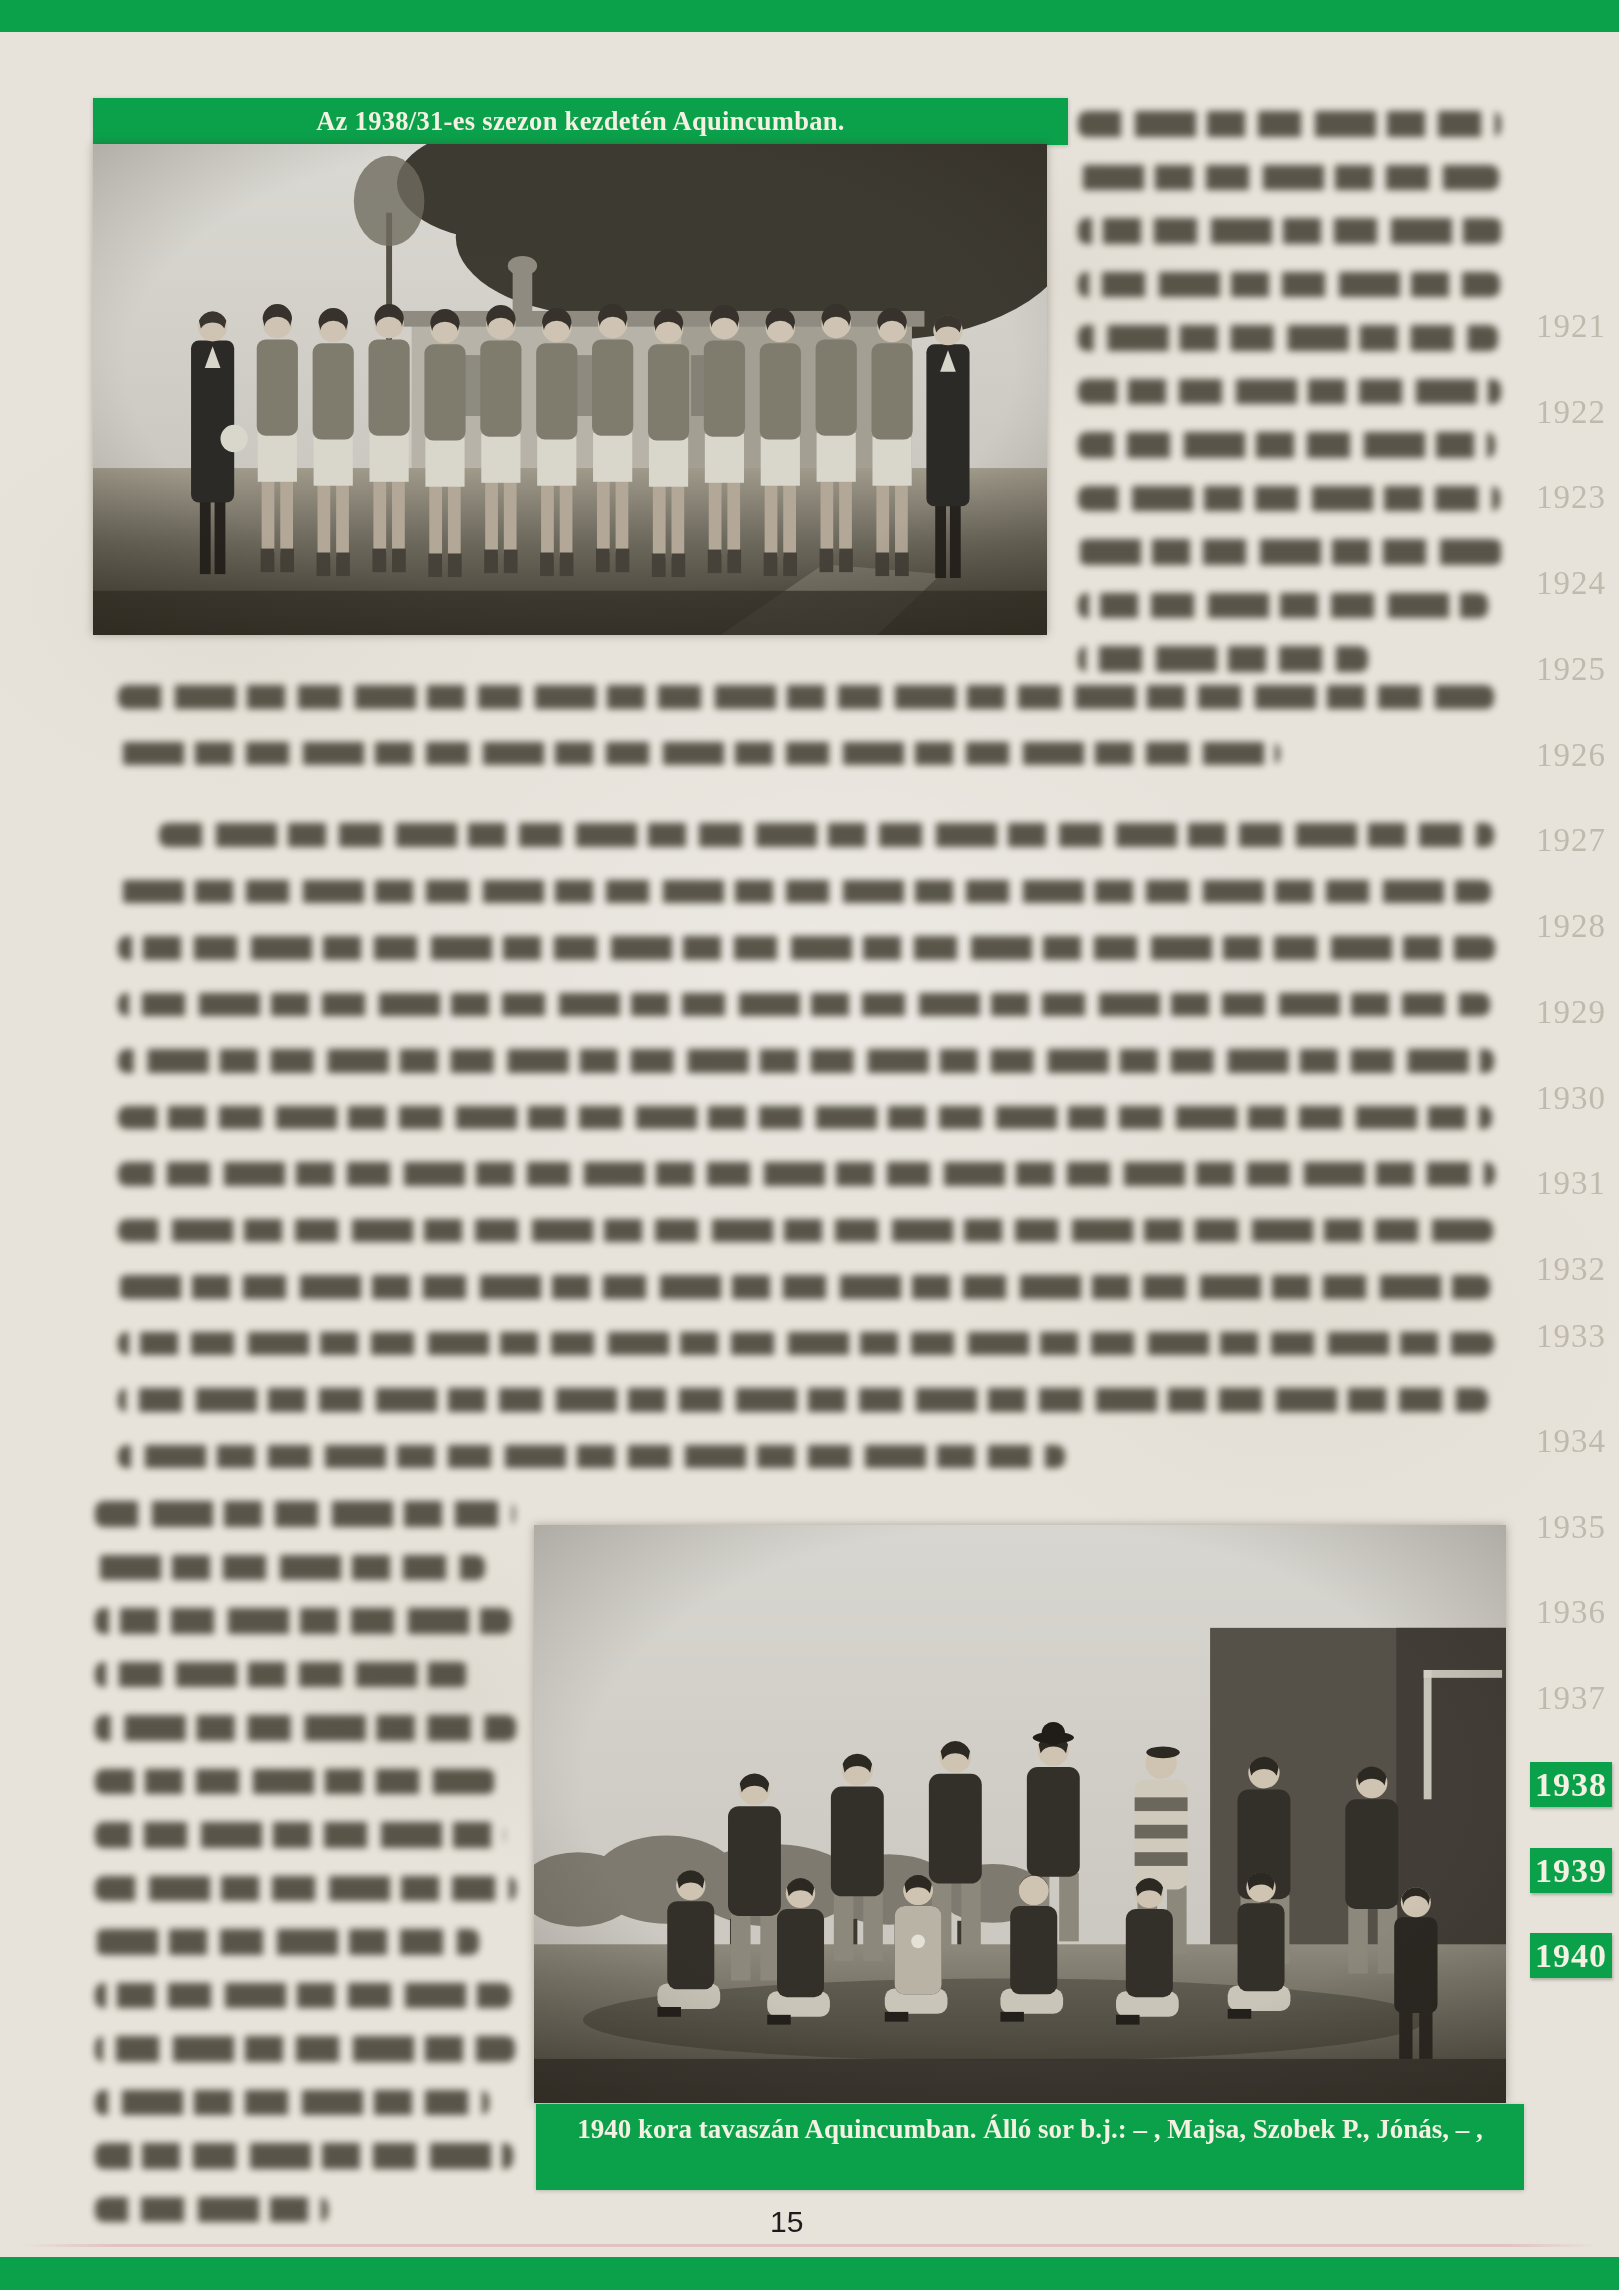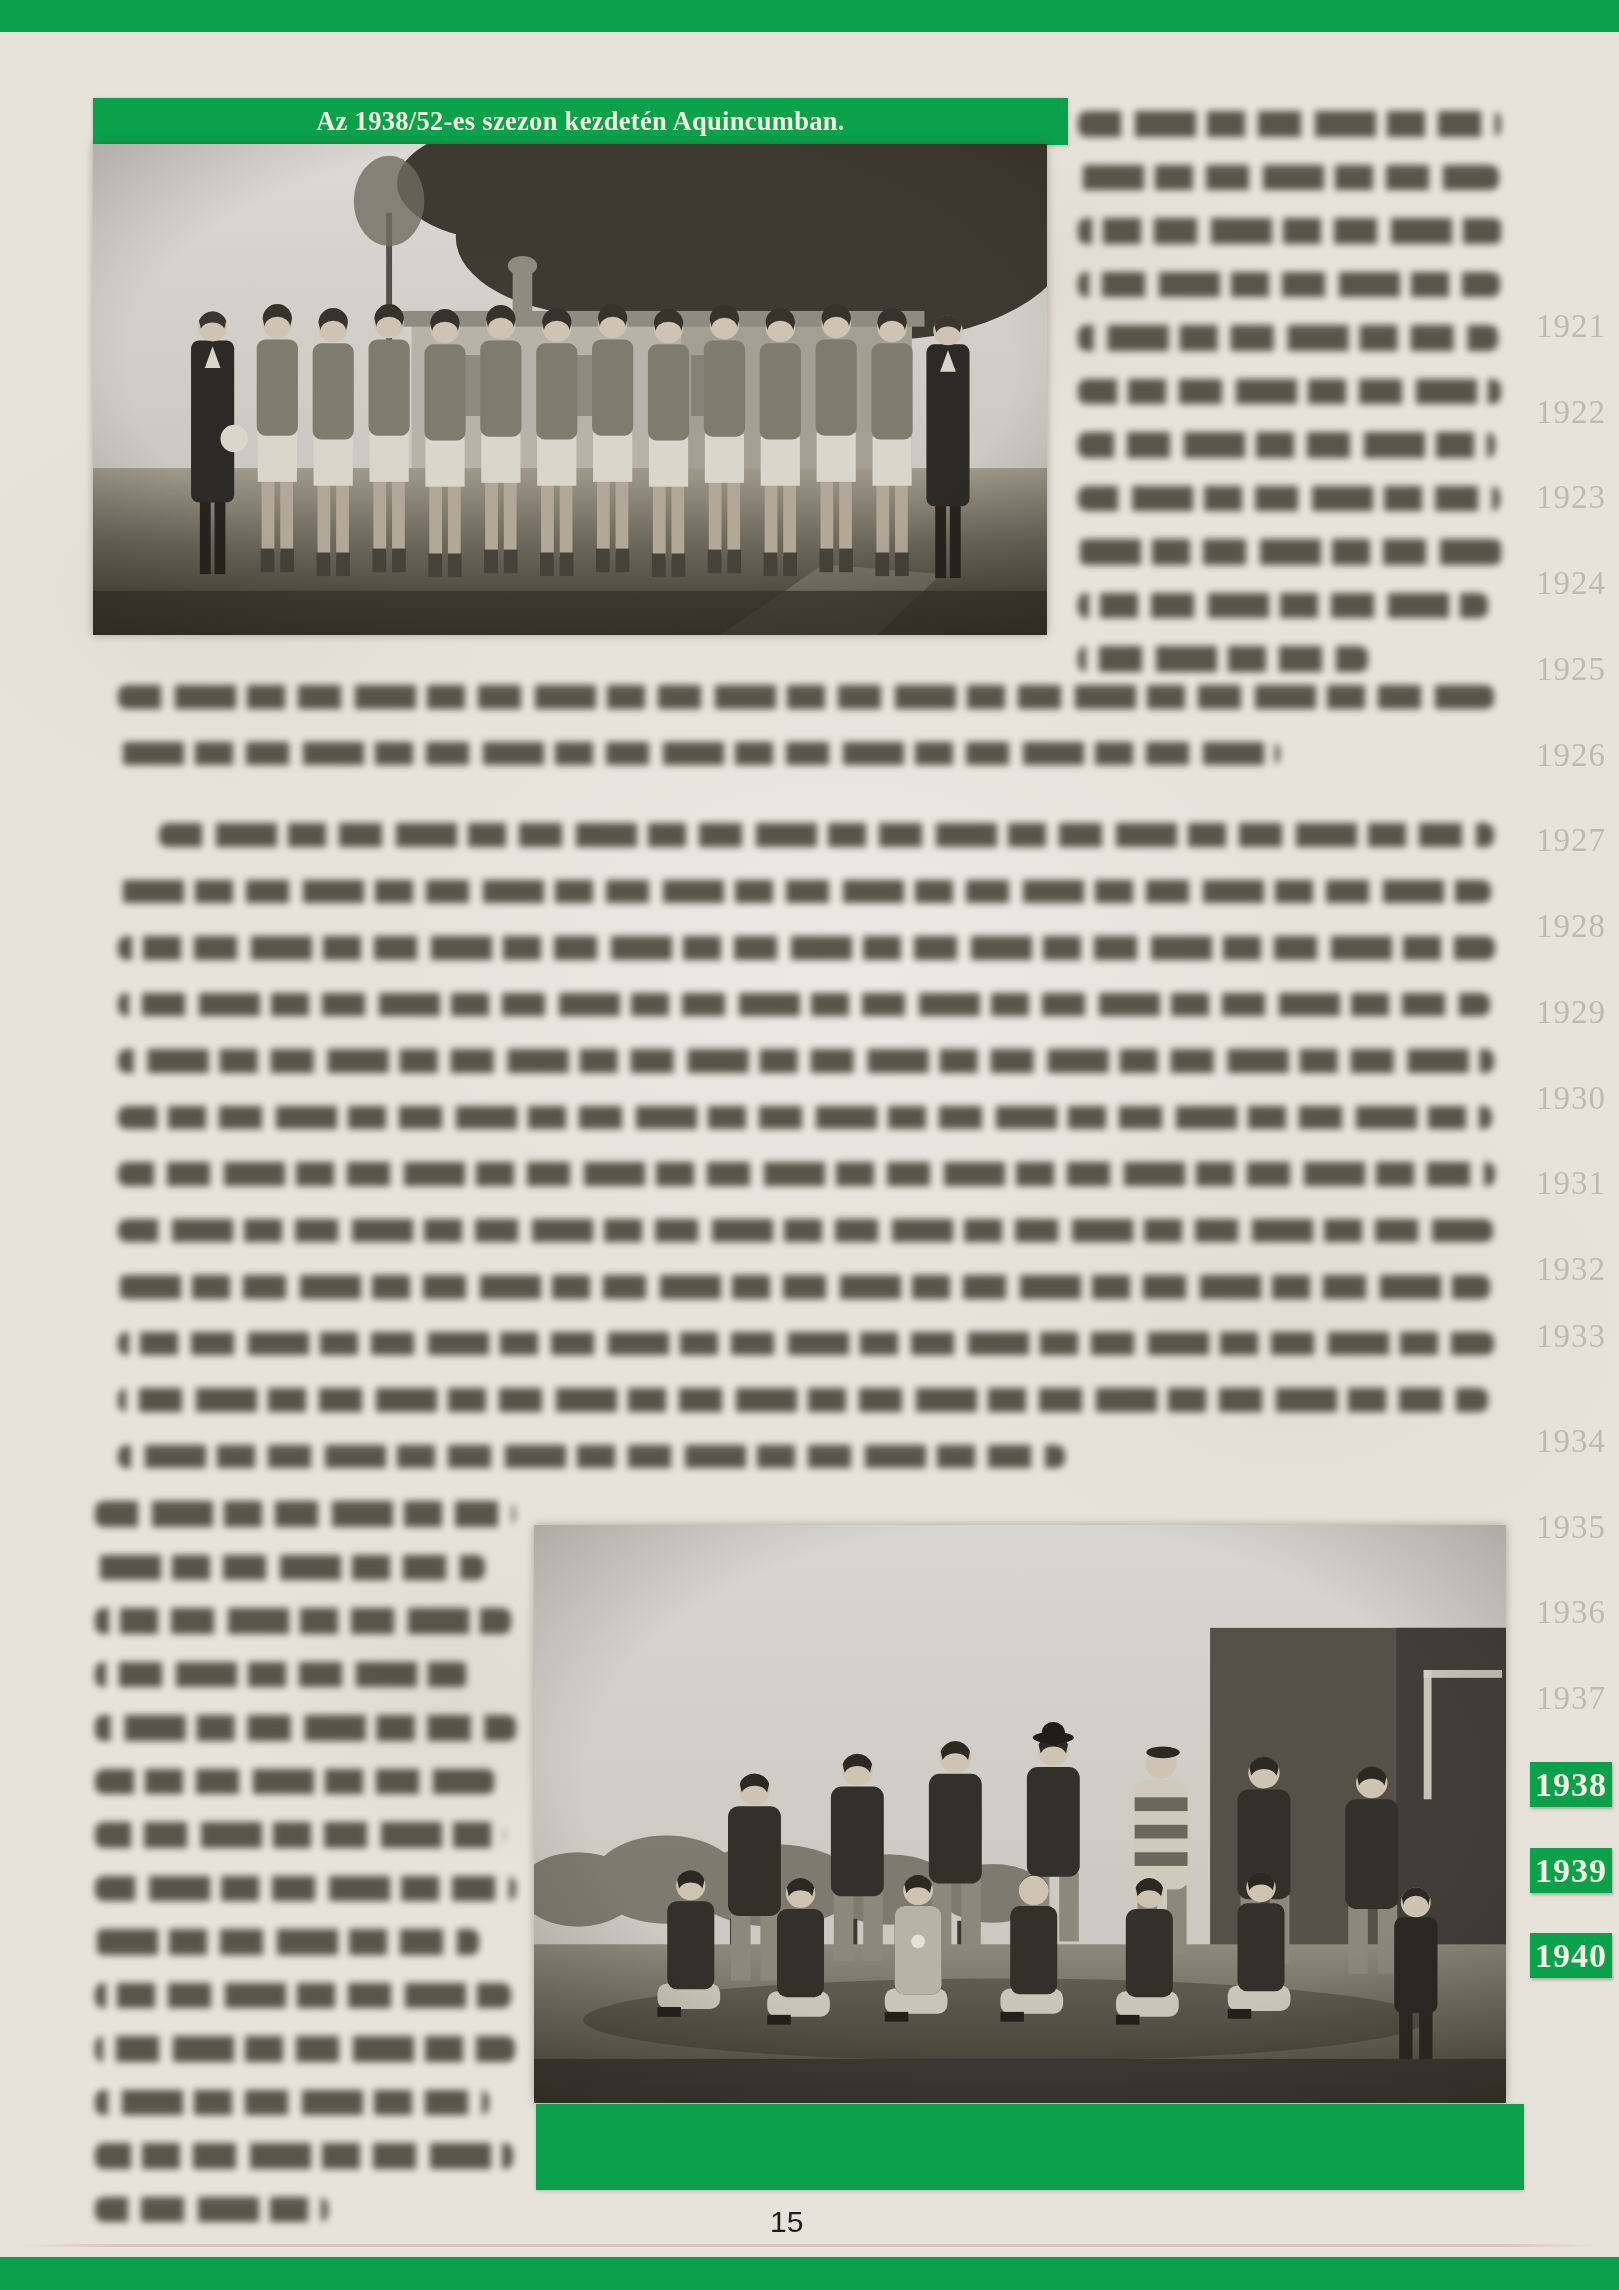"Az 1938/52-es szezon kezdetén" div.caption-box { text: 1938/52-es -> 1938/31-es }
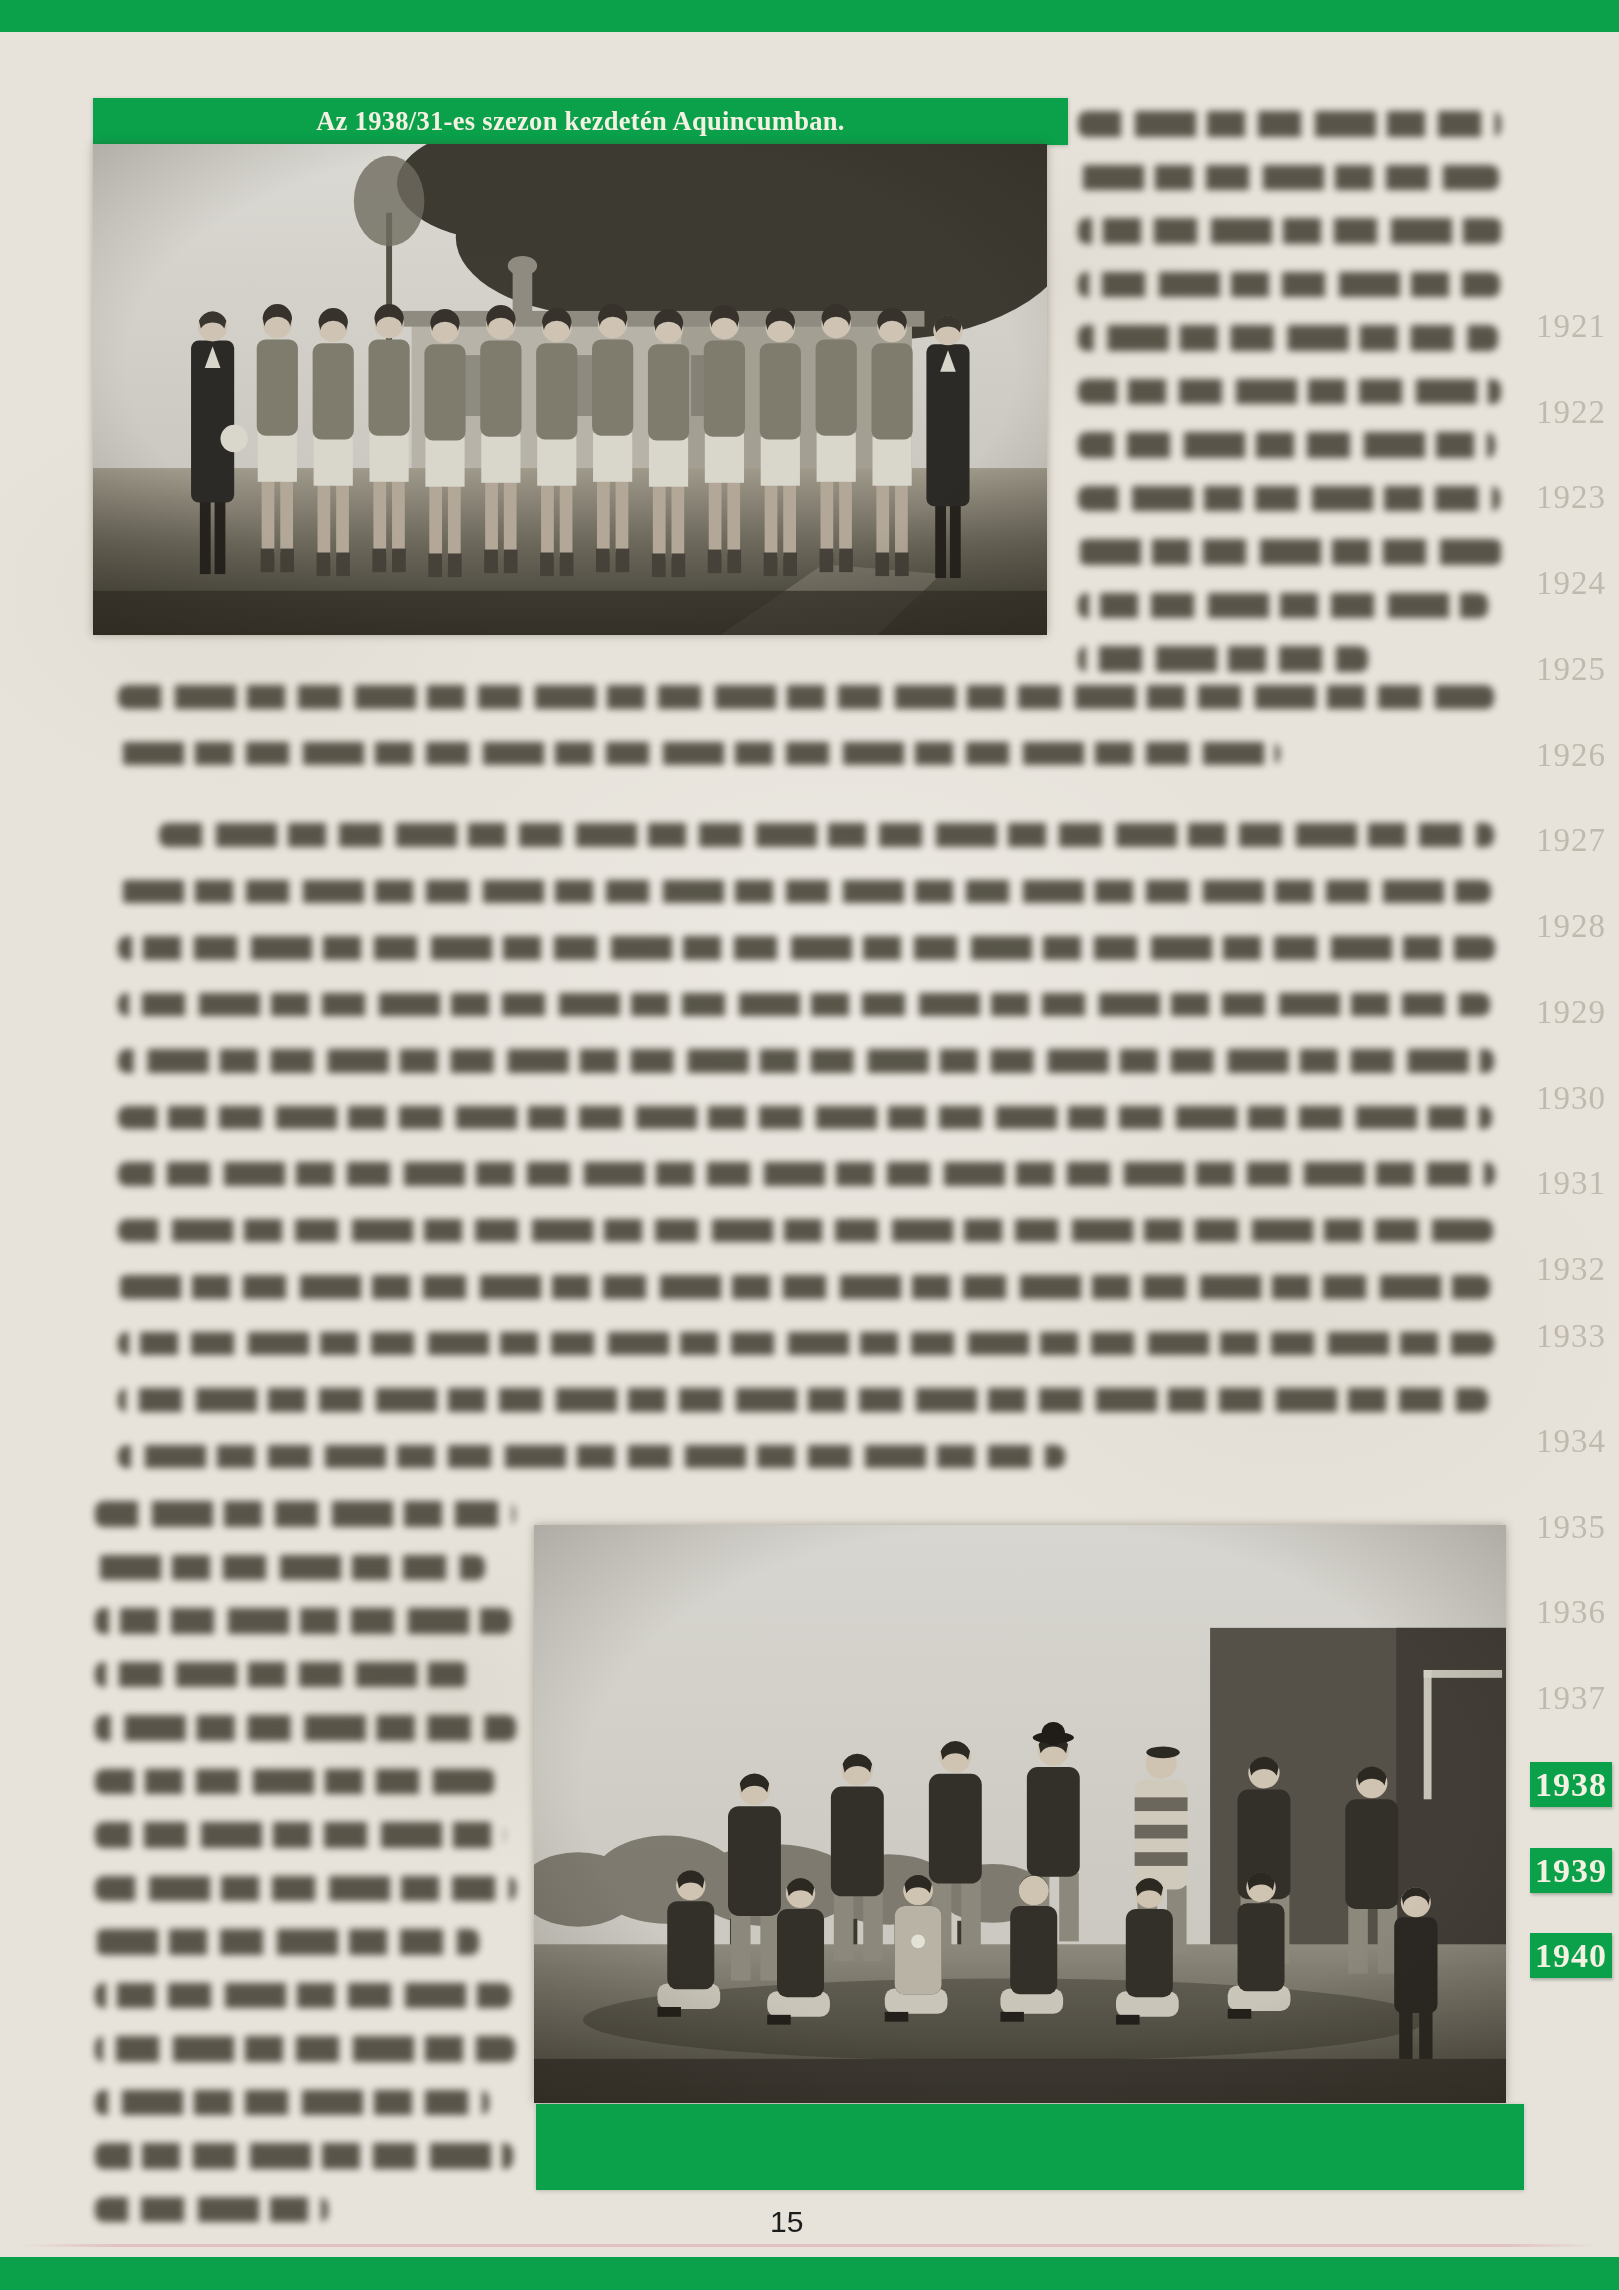"1940 kora tavaszán Aquincumban. Álló" div { html: none -> <div>1940 kora tavaszán Aquincumban. Álló sor b.j.: – , Majsa, Szobek P., Jónás, – ,</div> }
